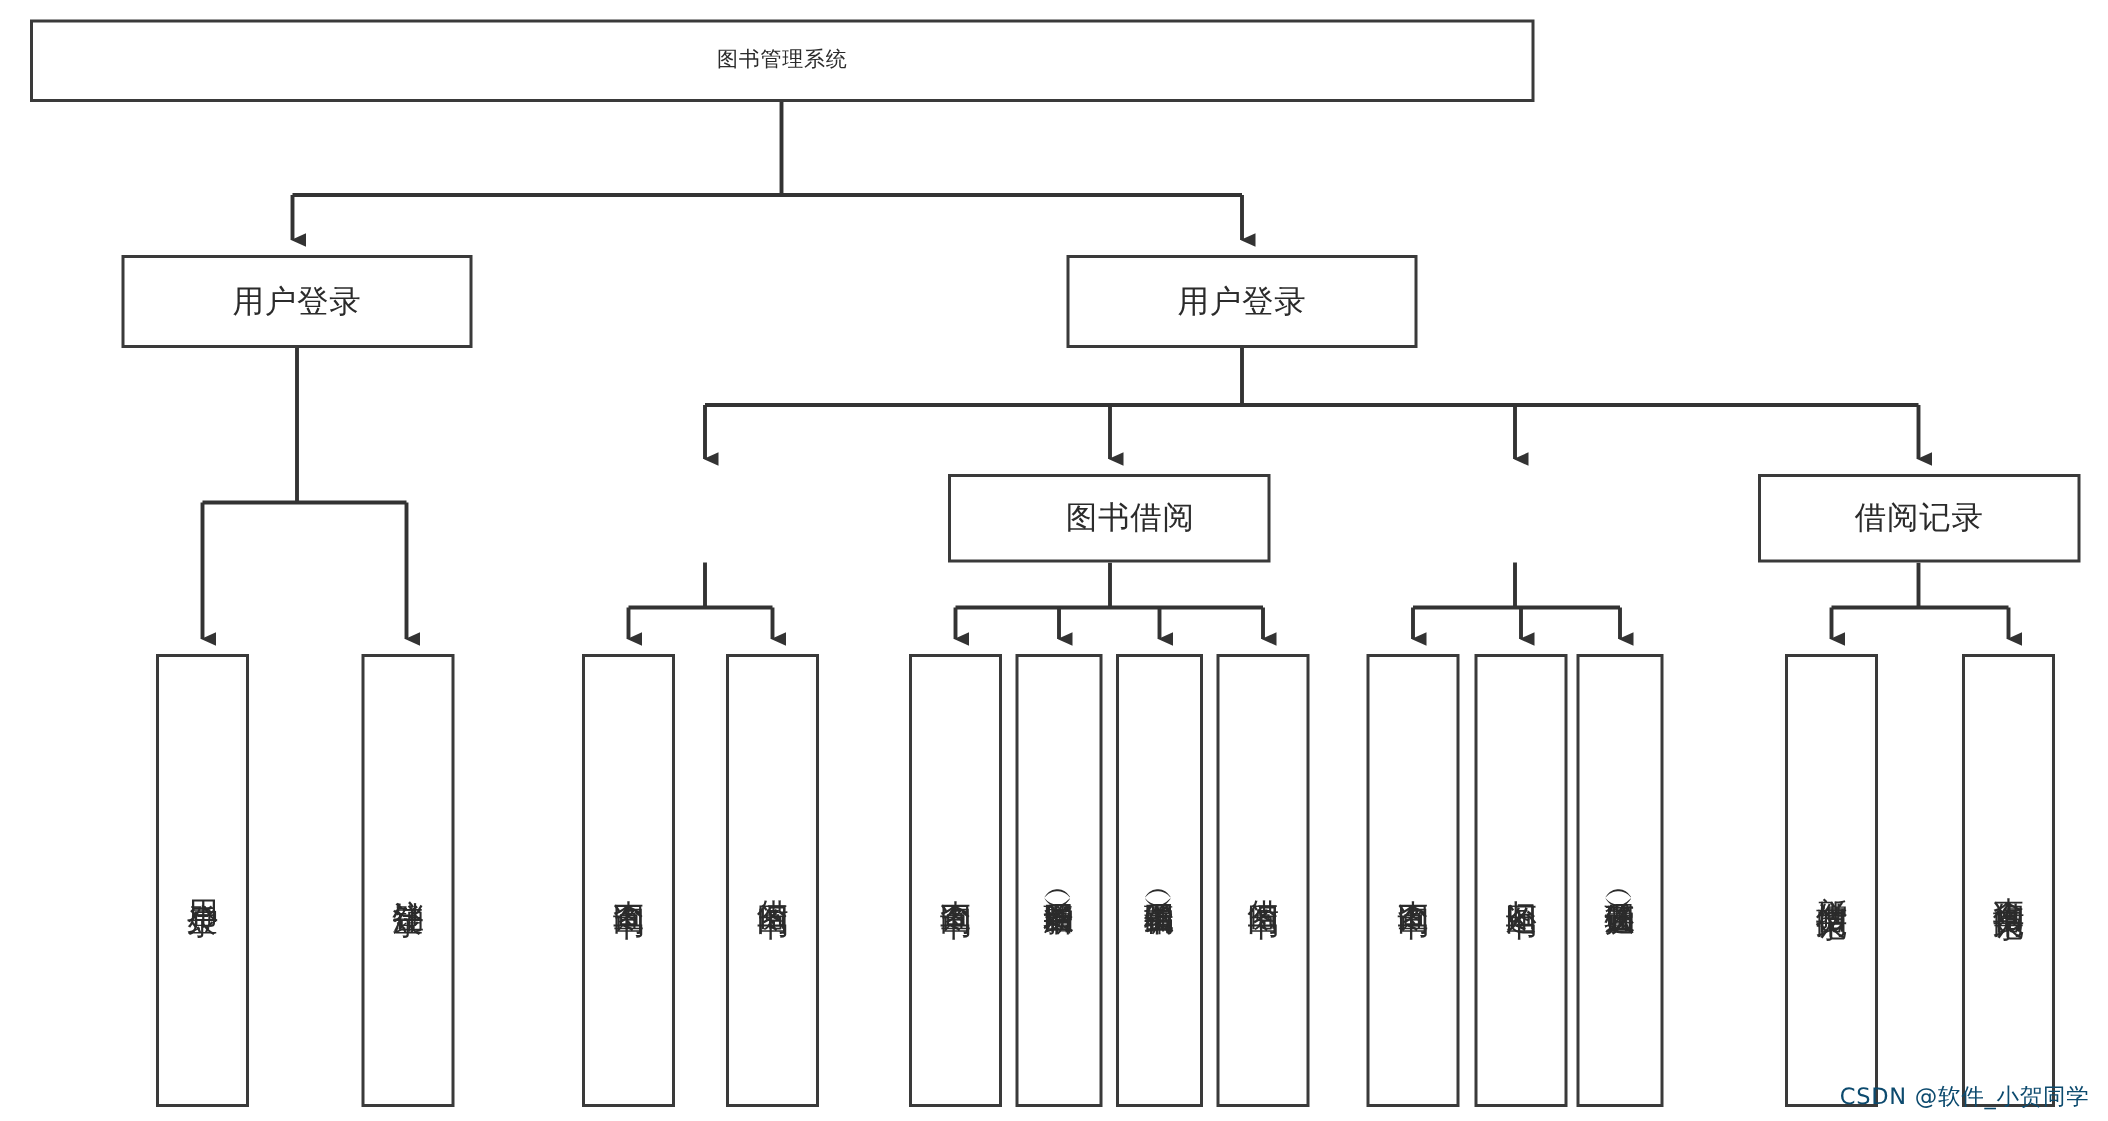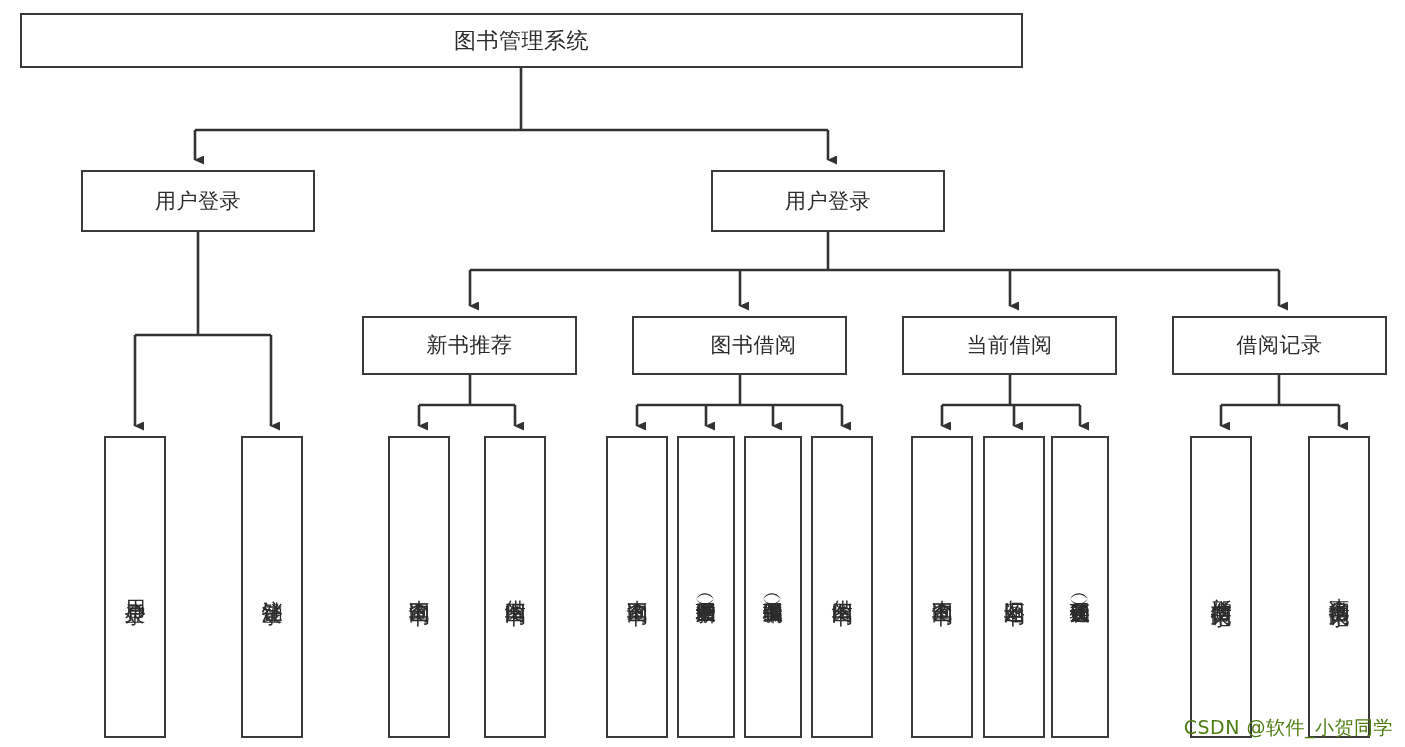"图书管理系统" .node.root .node-label { font-size: 22px -> 14px }
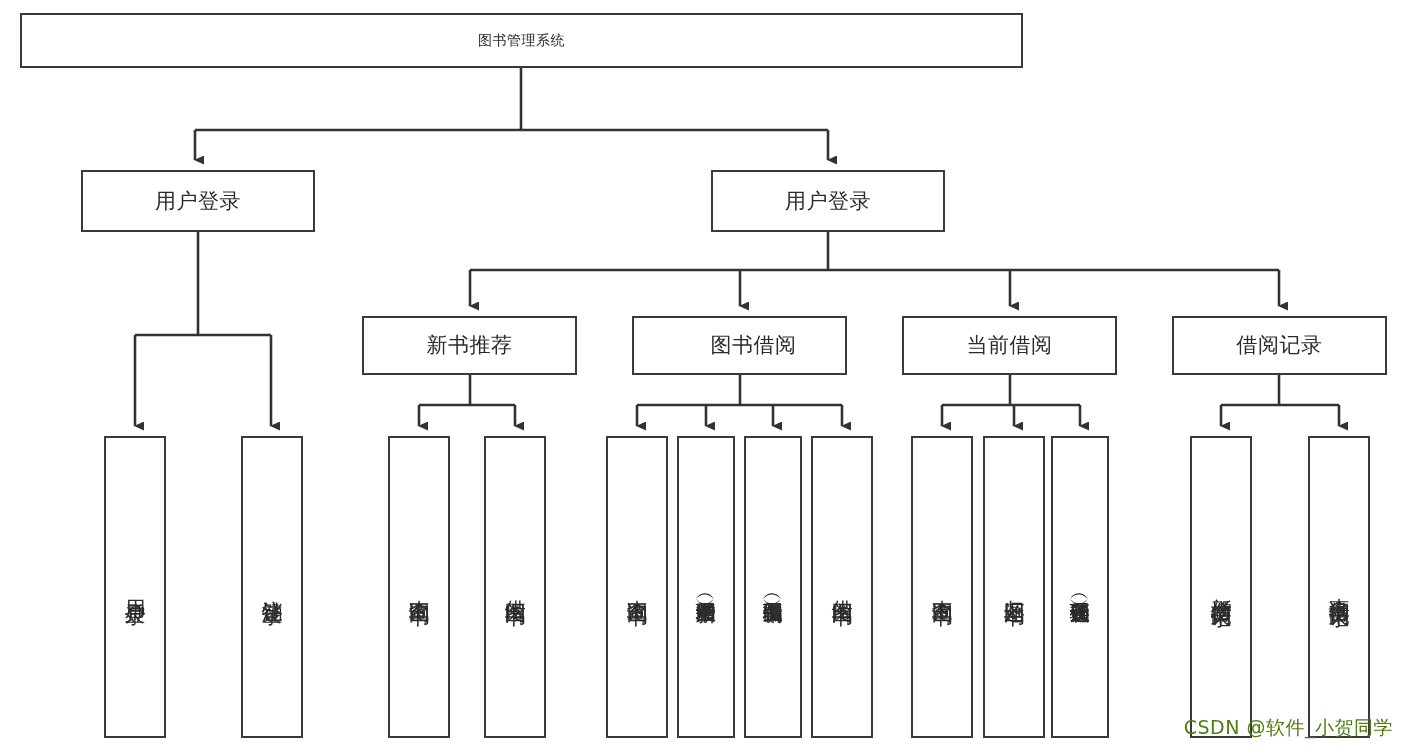"新书推荐" div.node { html: <div> <span>新书推荐</span> </div> -> none }
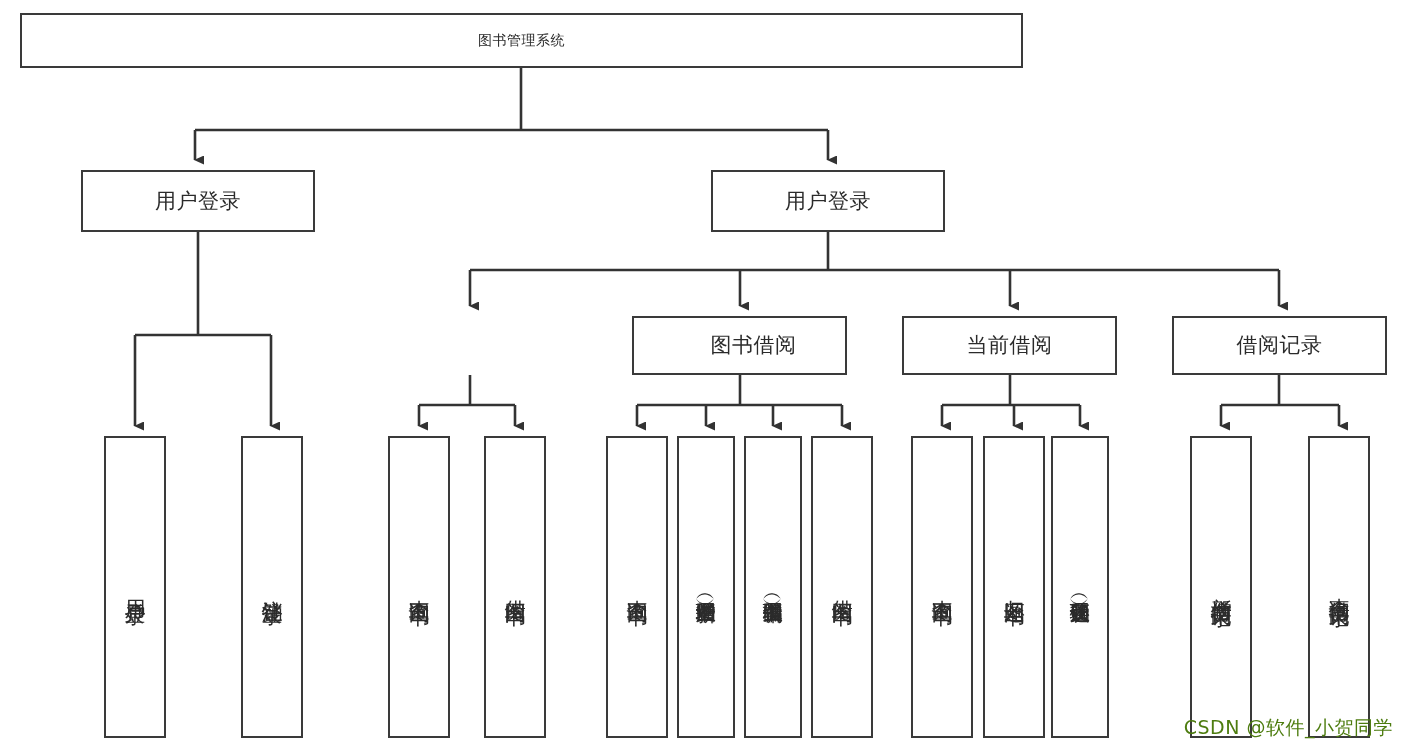"当前借阅" div.node { html: <div> <span>当前借阅</span> </div> -> none }
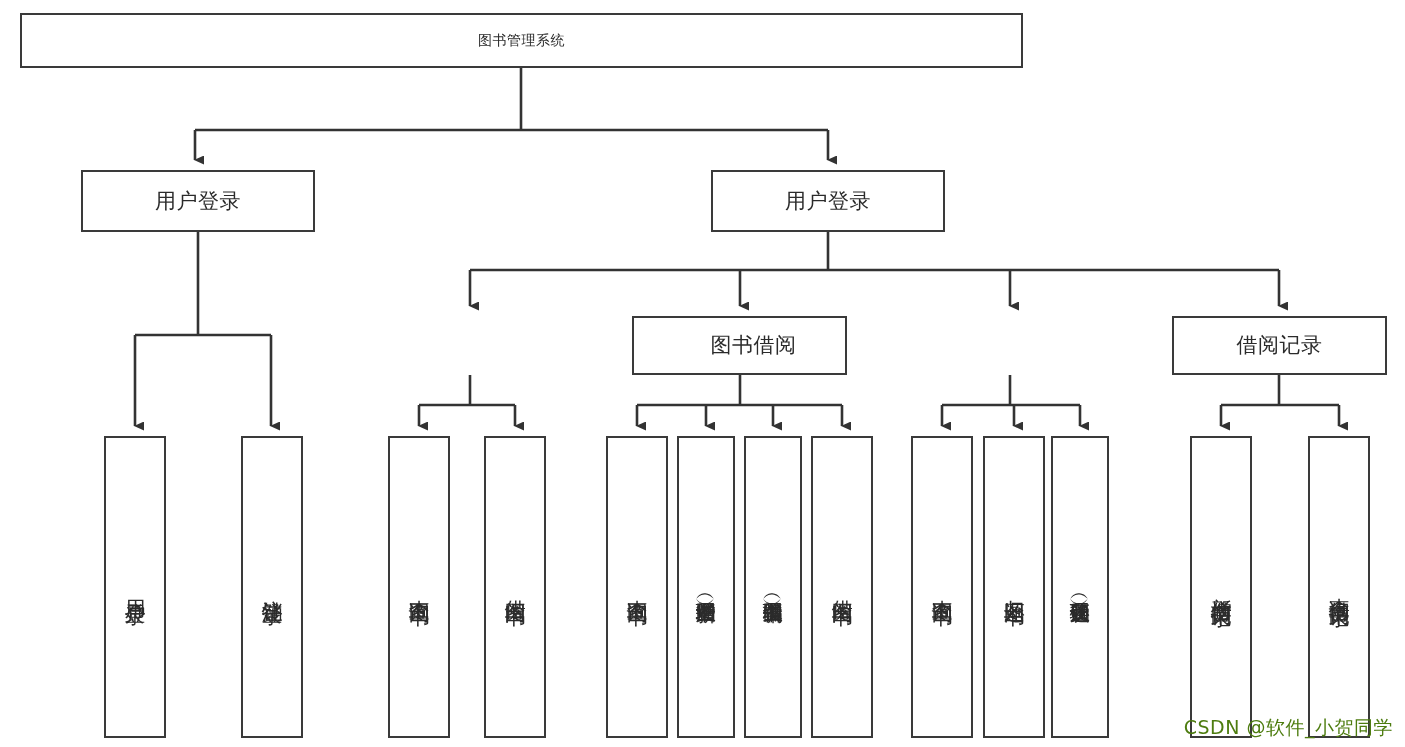"CSDN @软件_小贺同学" #watermark { color: #4d7c0f -> #0c4a6e; font-size: 19px -> 15px }
